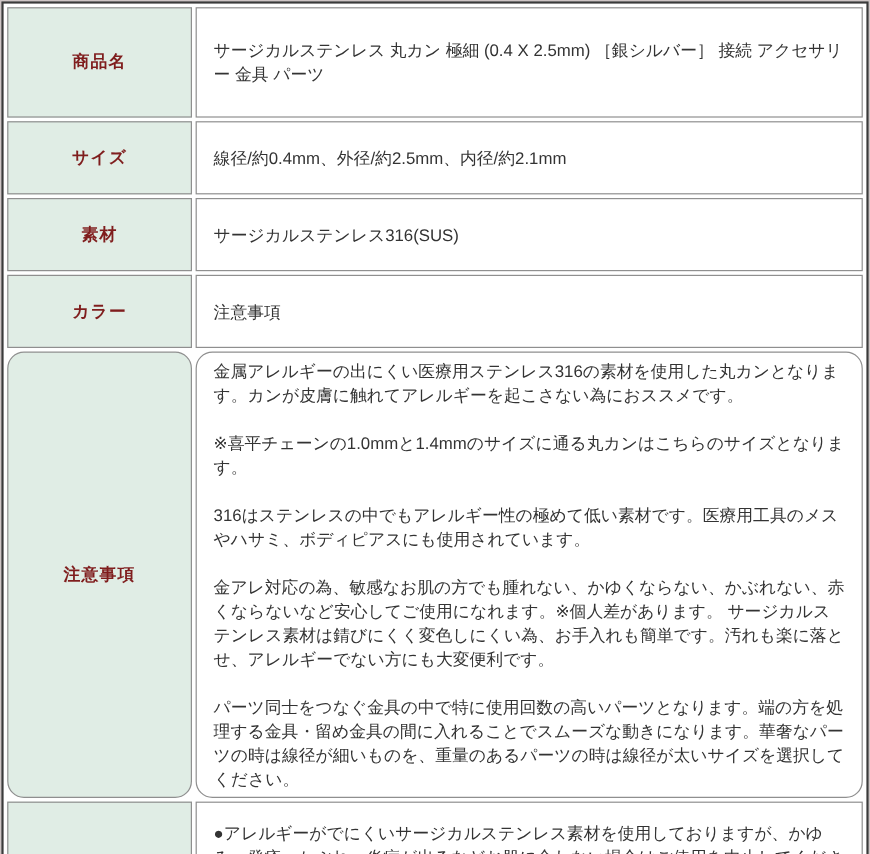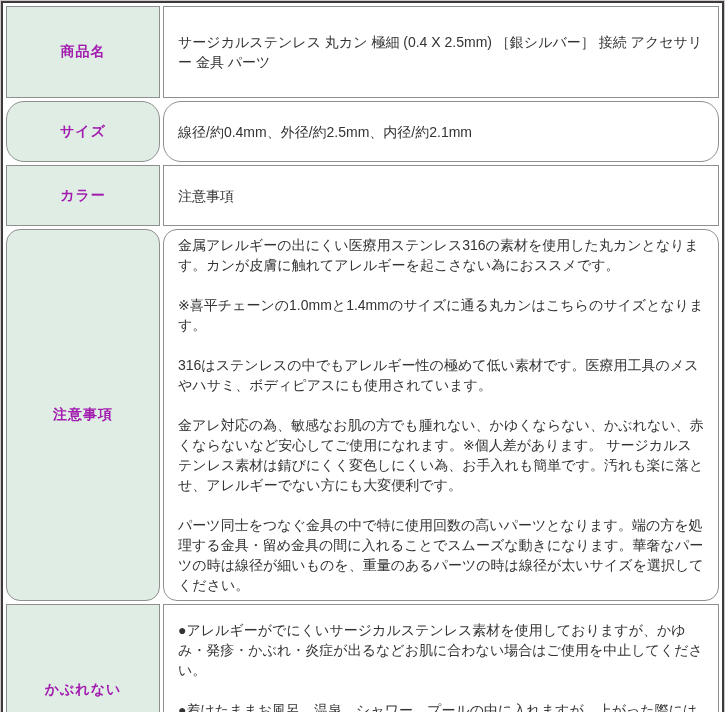"商品名" table.spec-table th { color: #a21caf -> #7f1d1d }
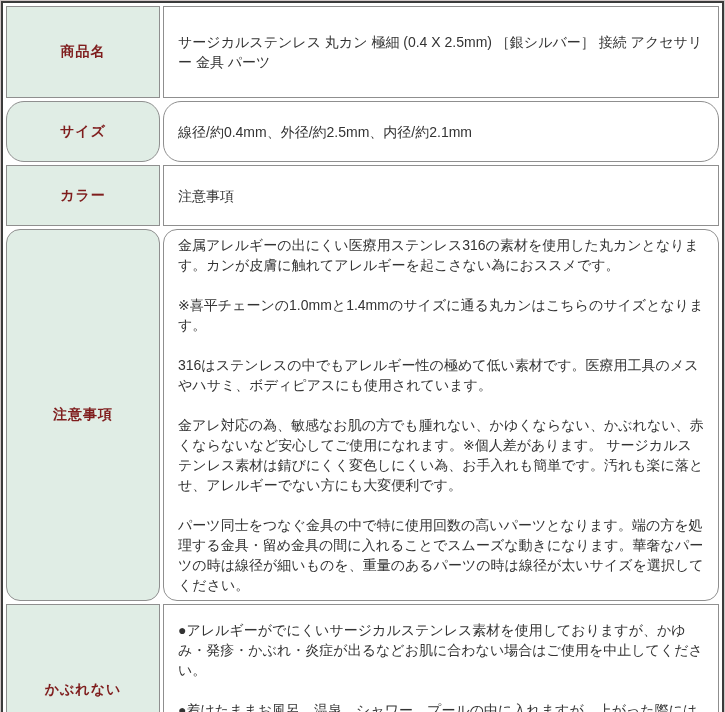"サイズ" tr.row-size th, tr.row-size td { border-radius: 18px -> none }
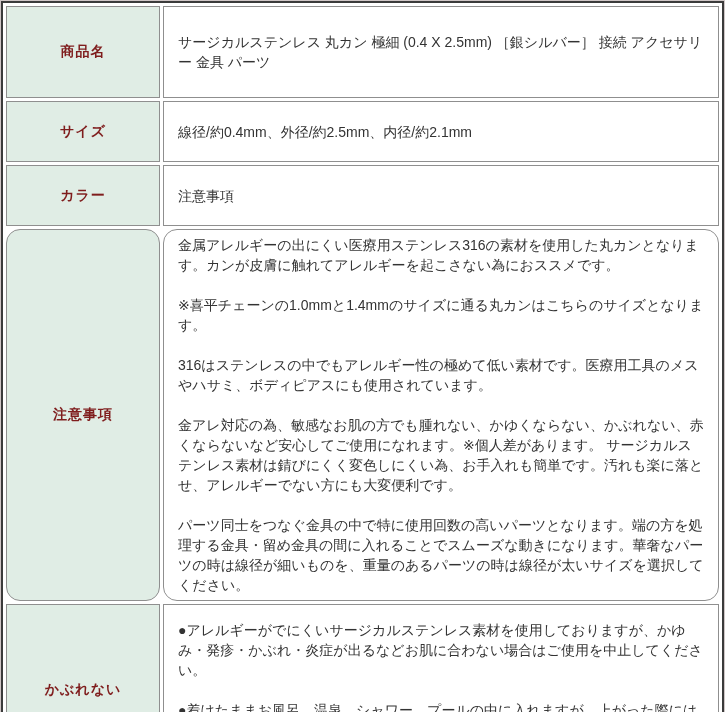"素材" tr.row-material { html: none -> <tr> <th> <span>素材</span> </th> <td> <div>サージカルステンレス316(SUS)</div> </td> </tr> }
